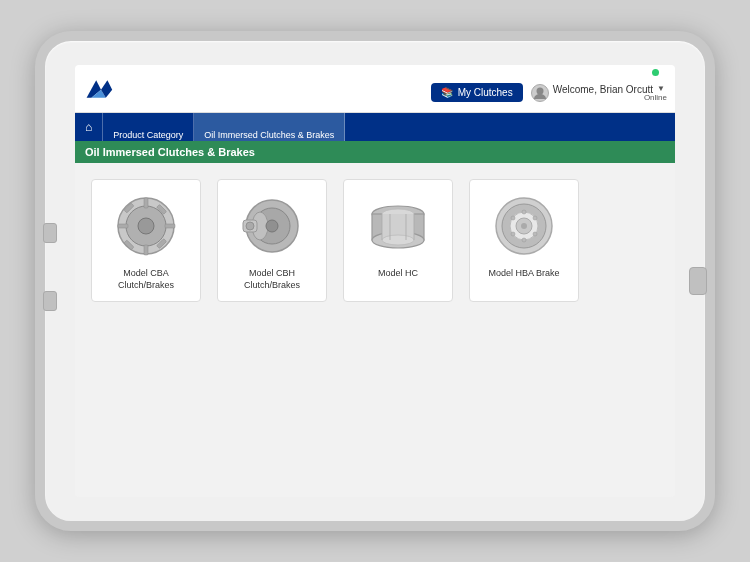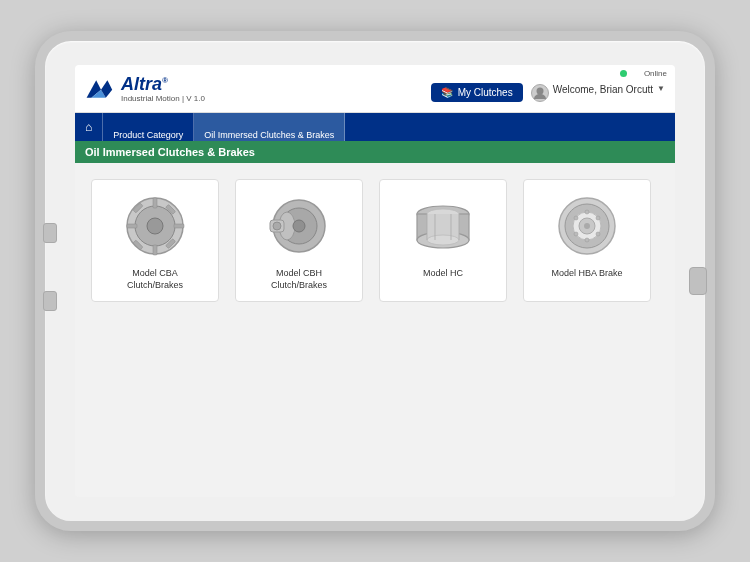"Altra®" div.logo-text-area { html: <div> <div> <span>Altra</span><span>®</span> </div> <div>Industrial Motion | V 1.0</div> </div> -> none }
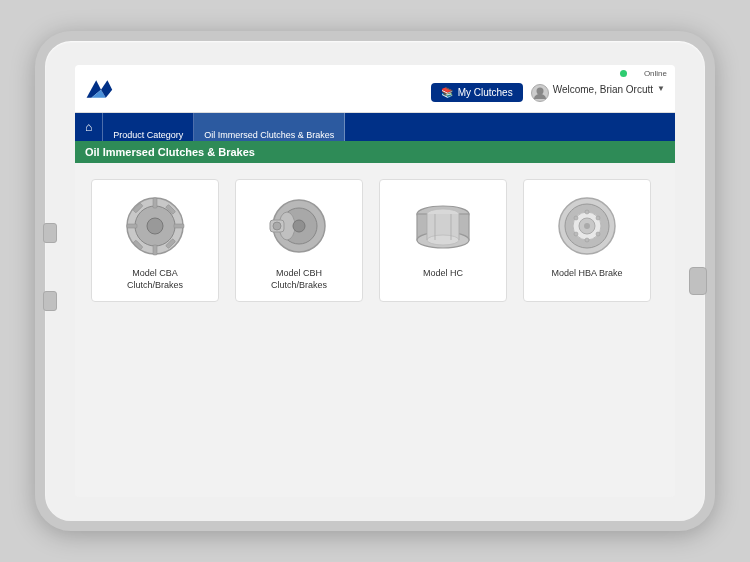"Online" .online-status { flex-direction: none -> column }
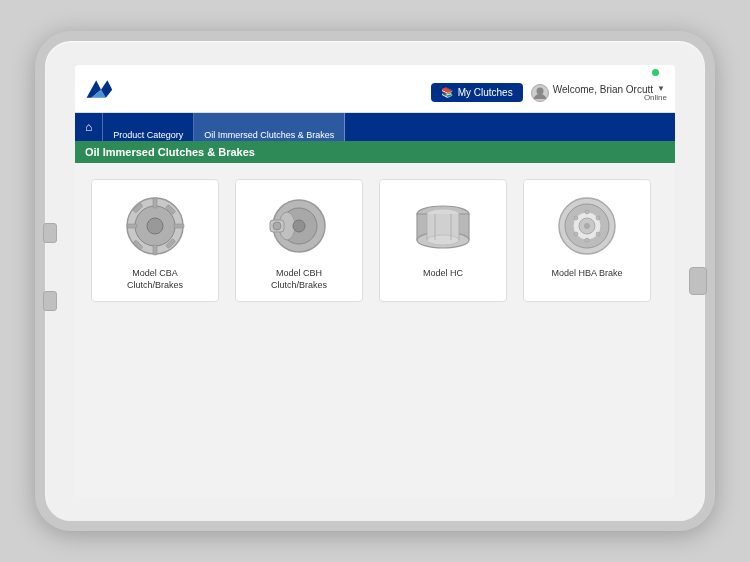"Model CBA" .product-card { width: 128px -> 110px }
